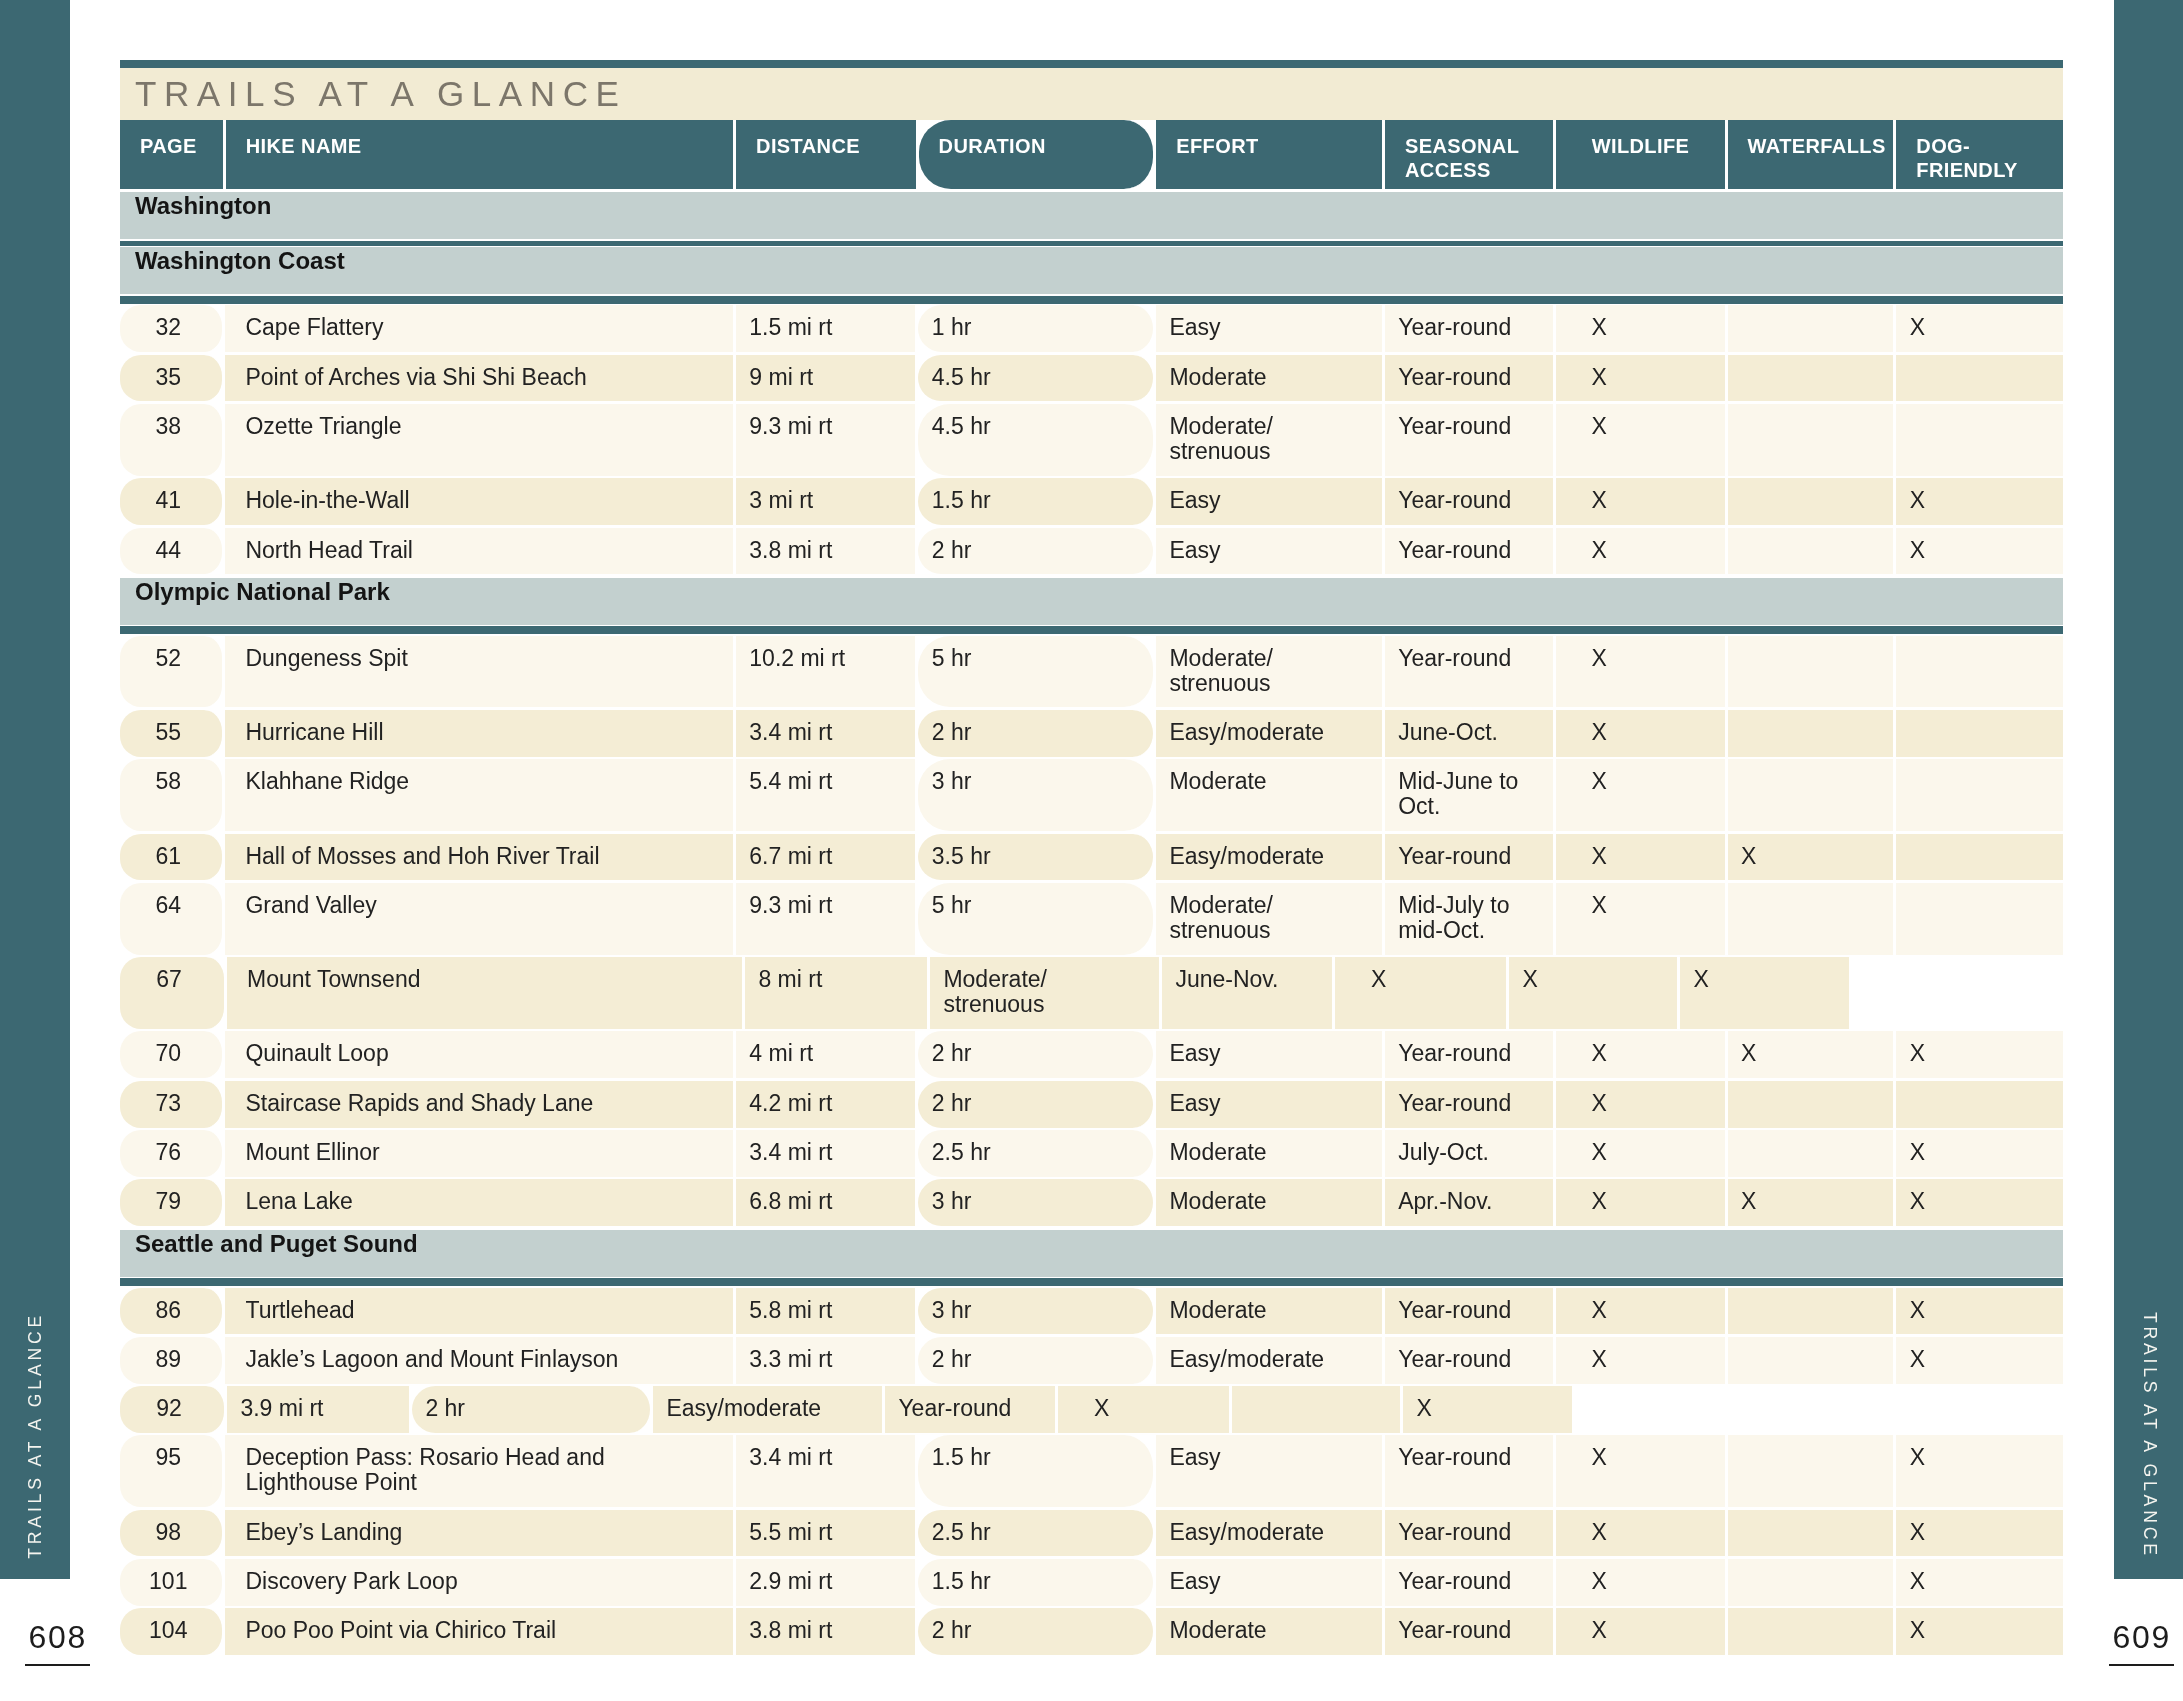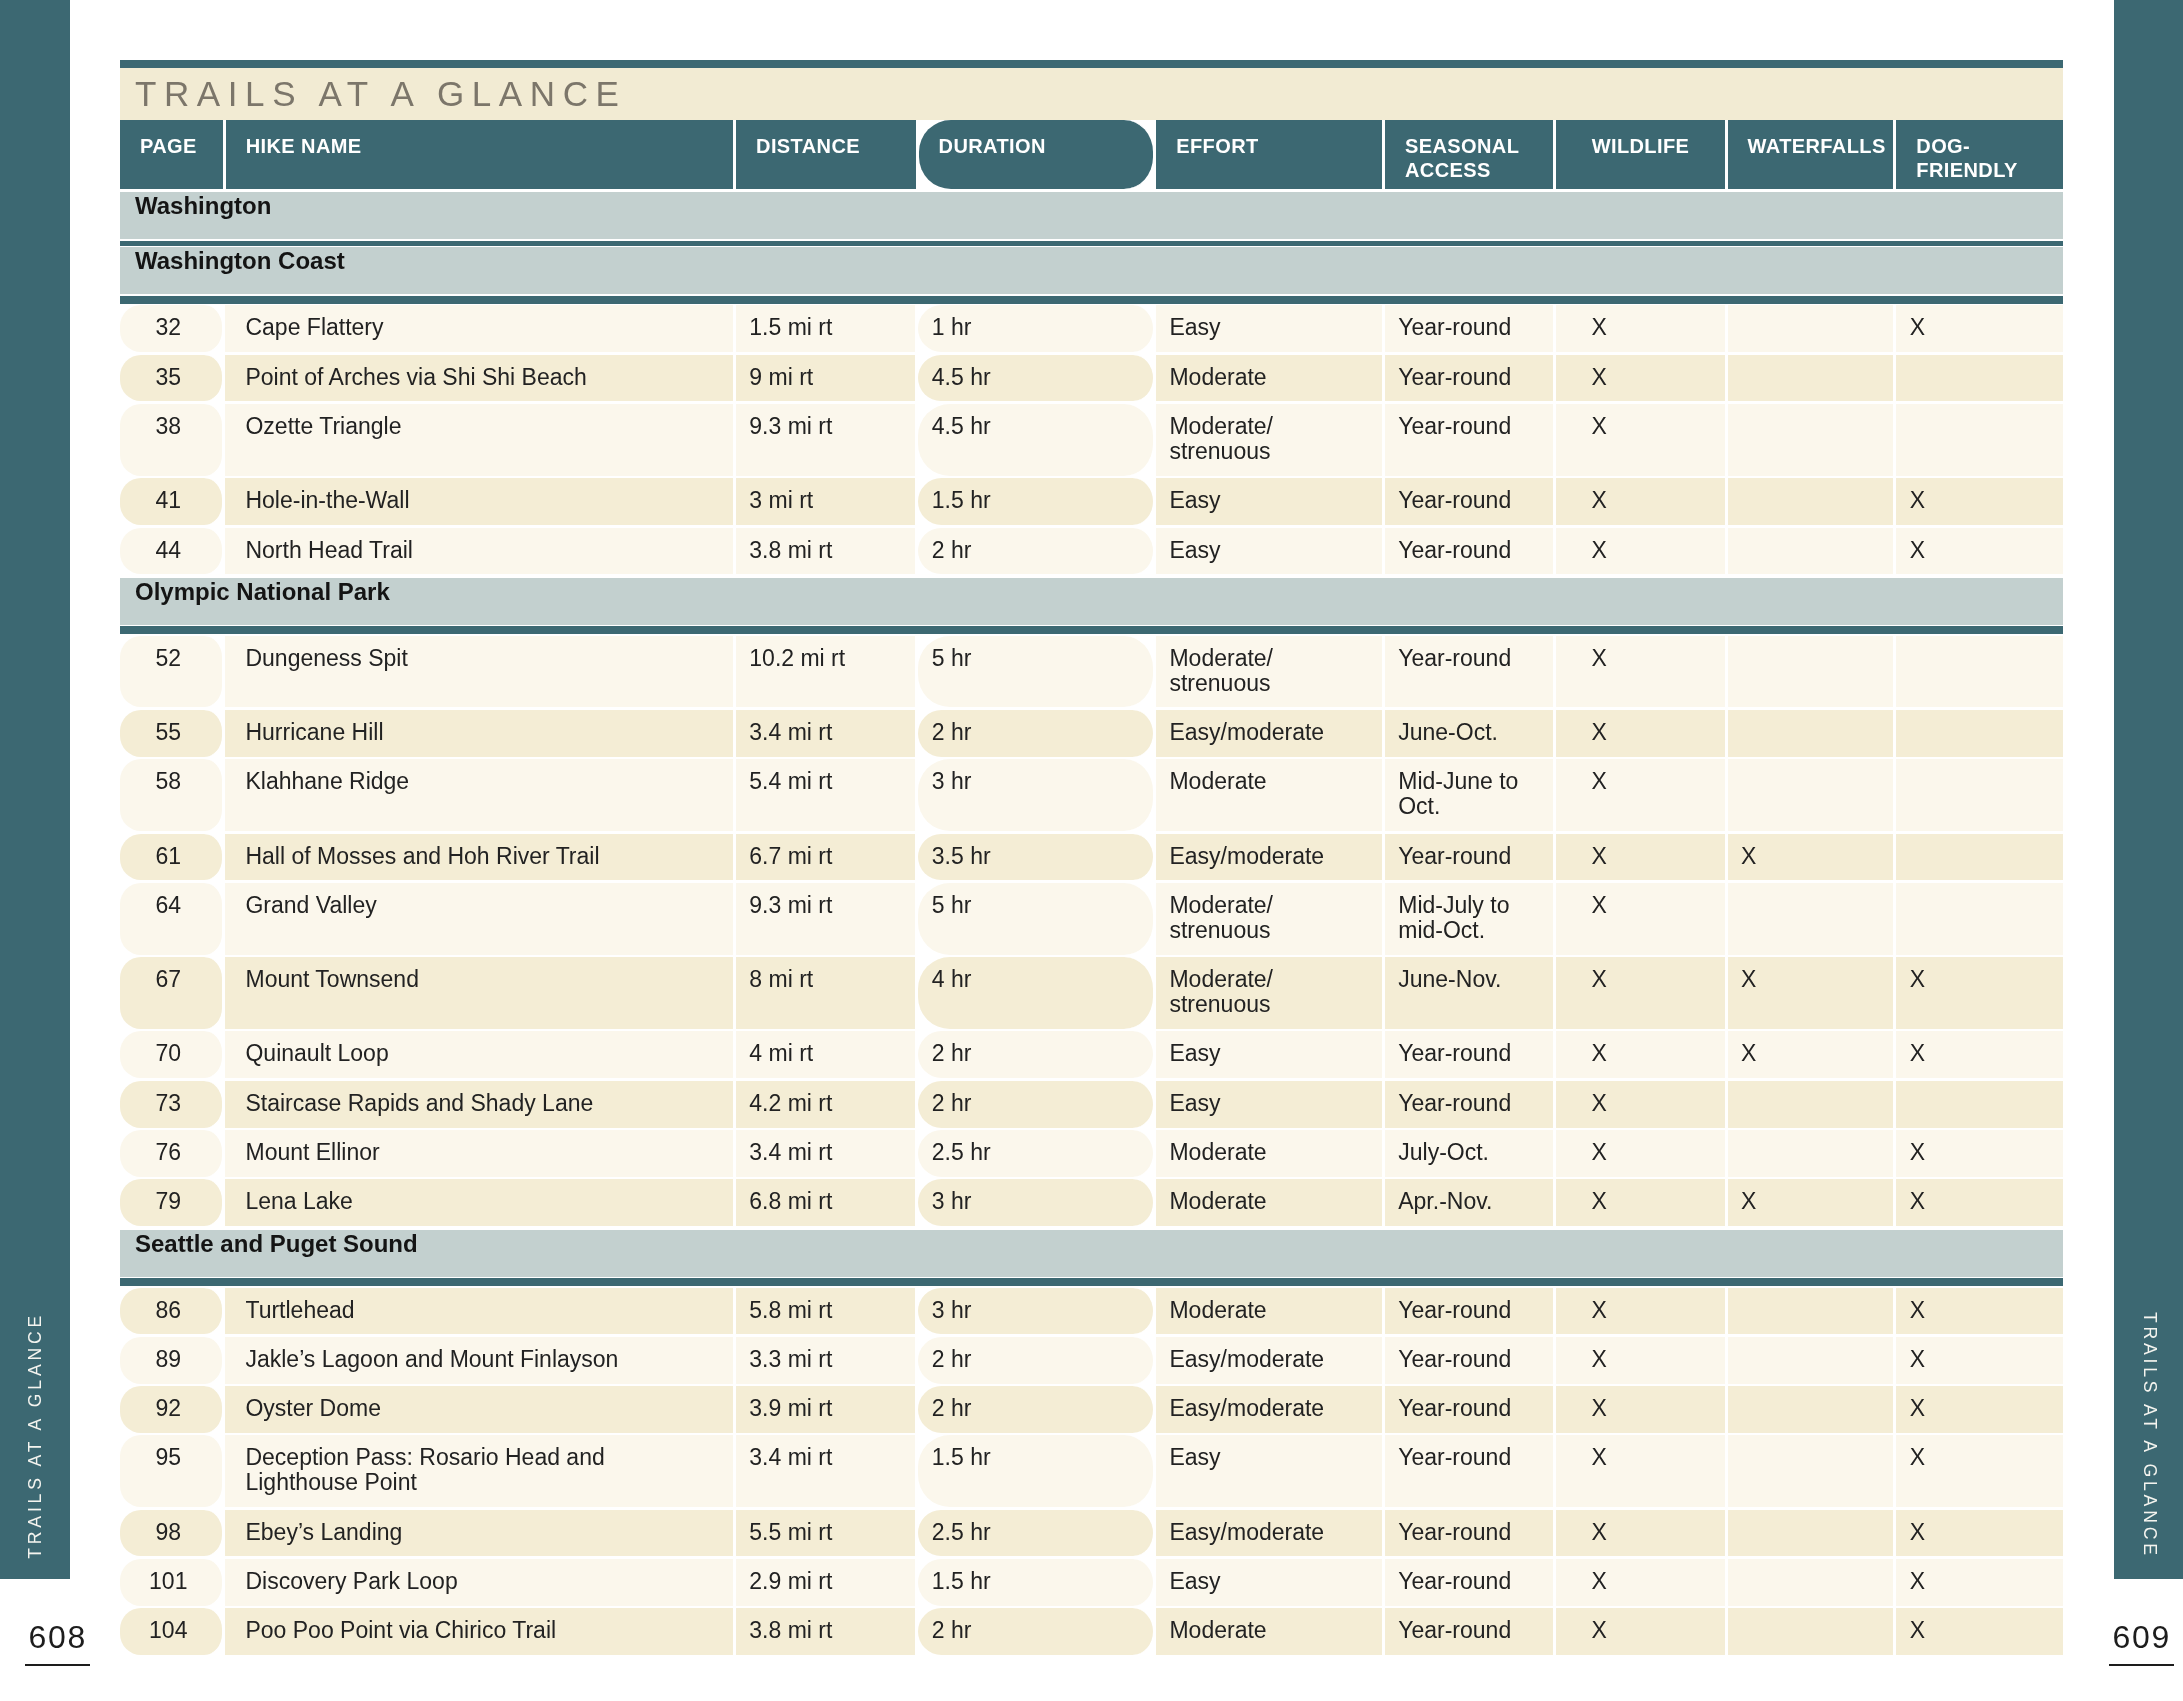"4 hr" div.cell { html: <div>4 hr</div> -> none }
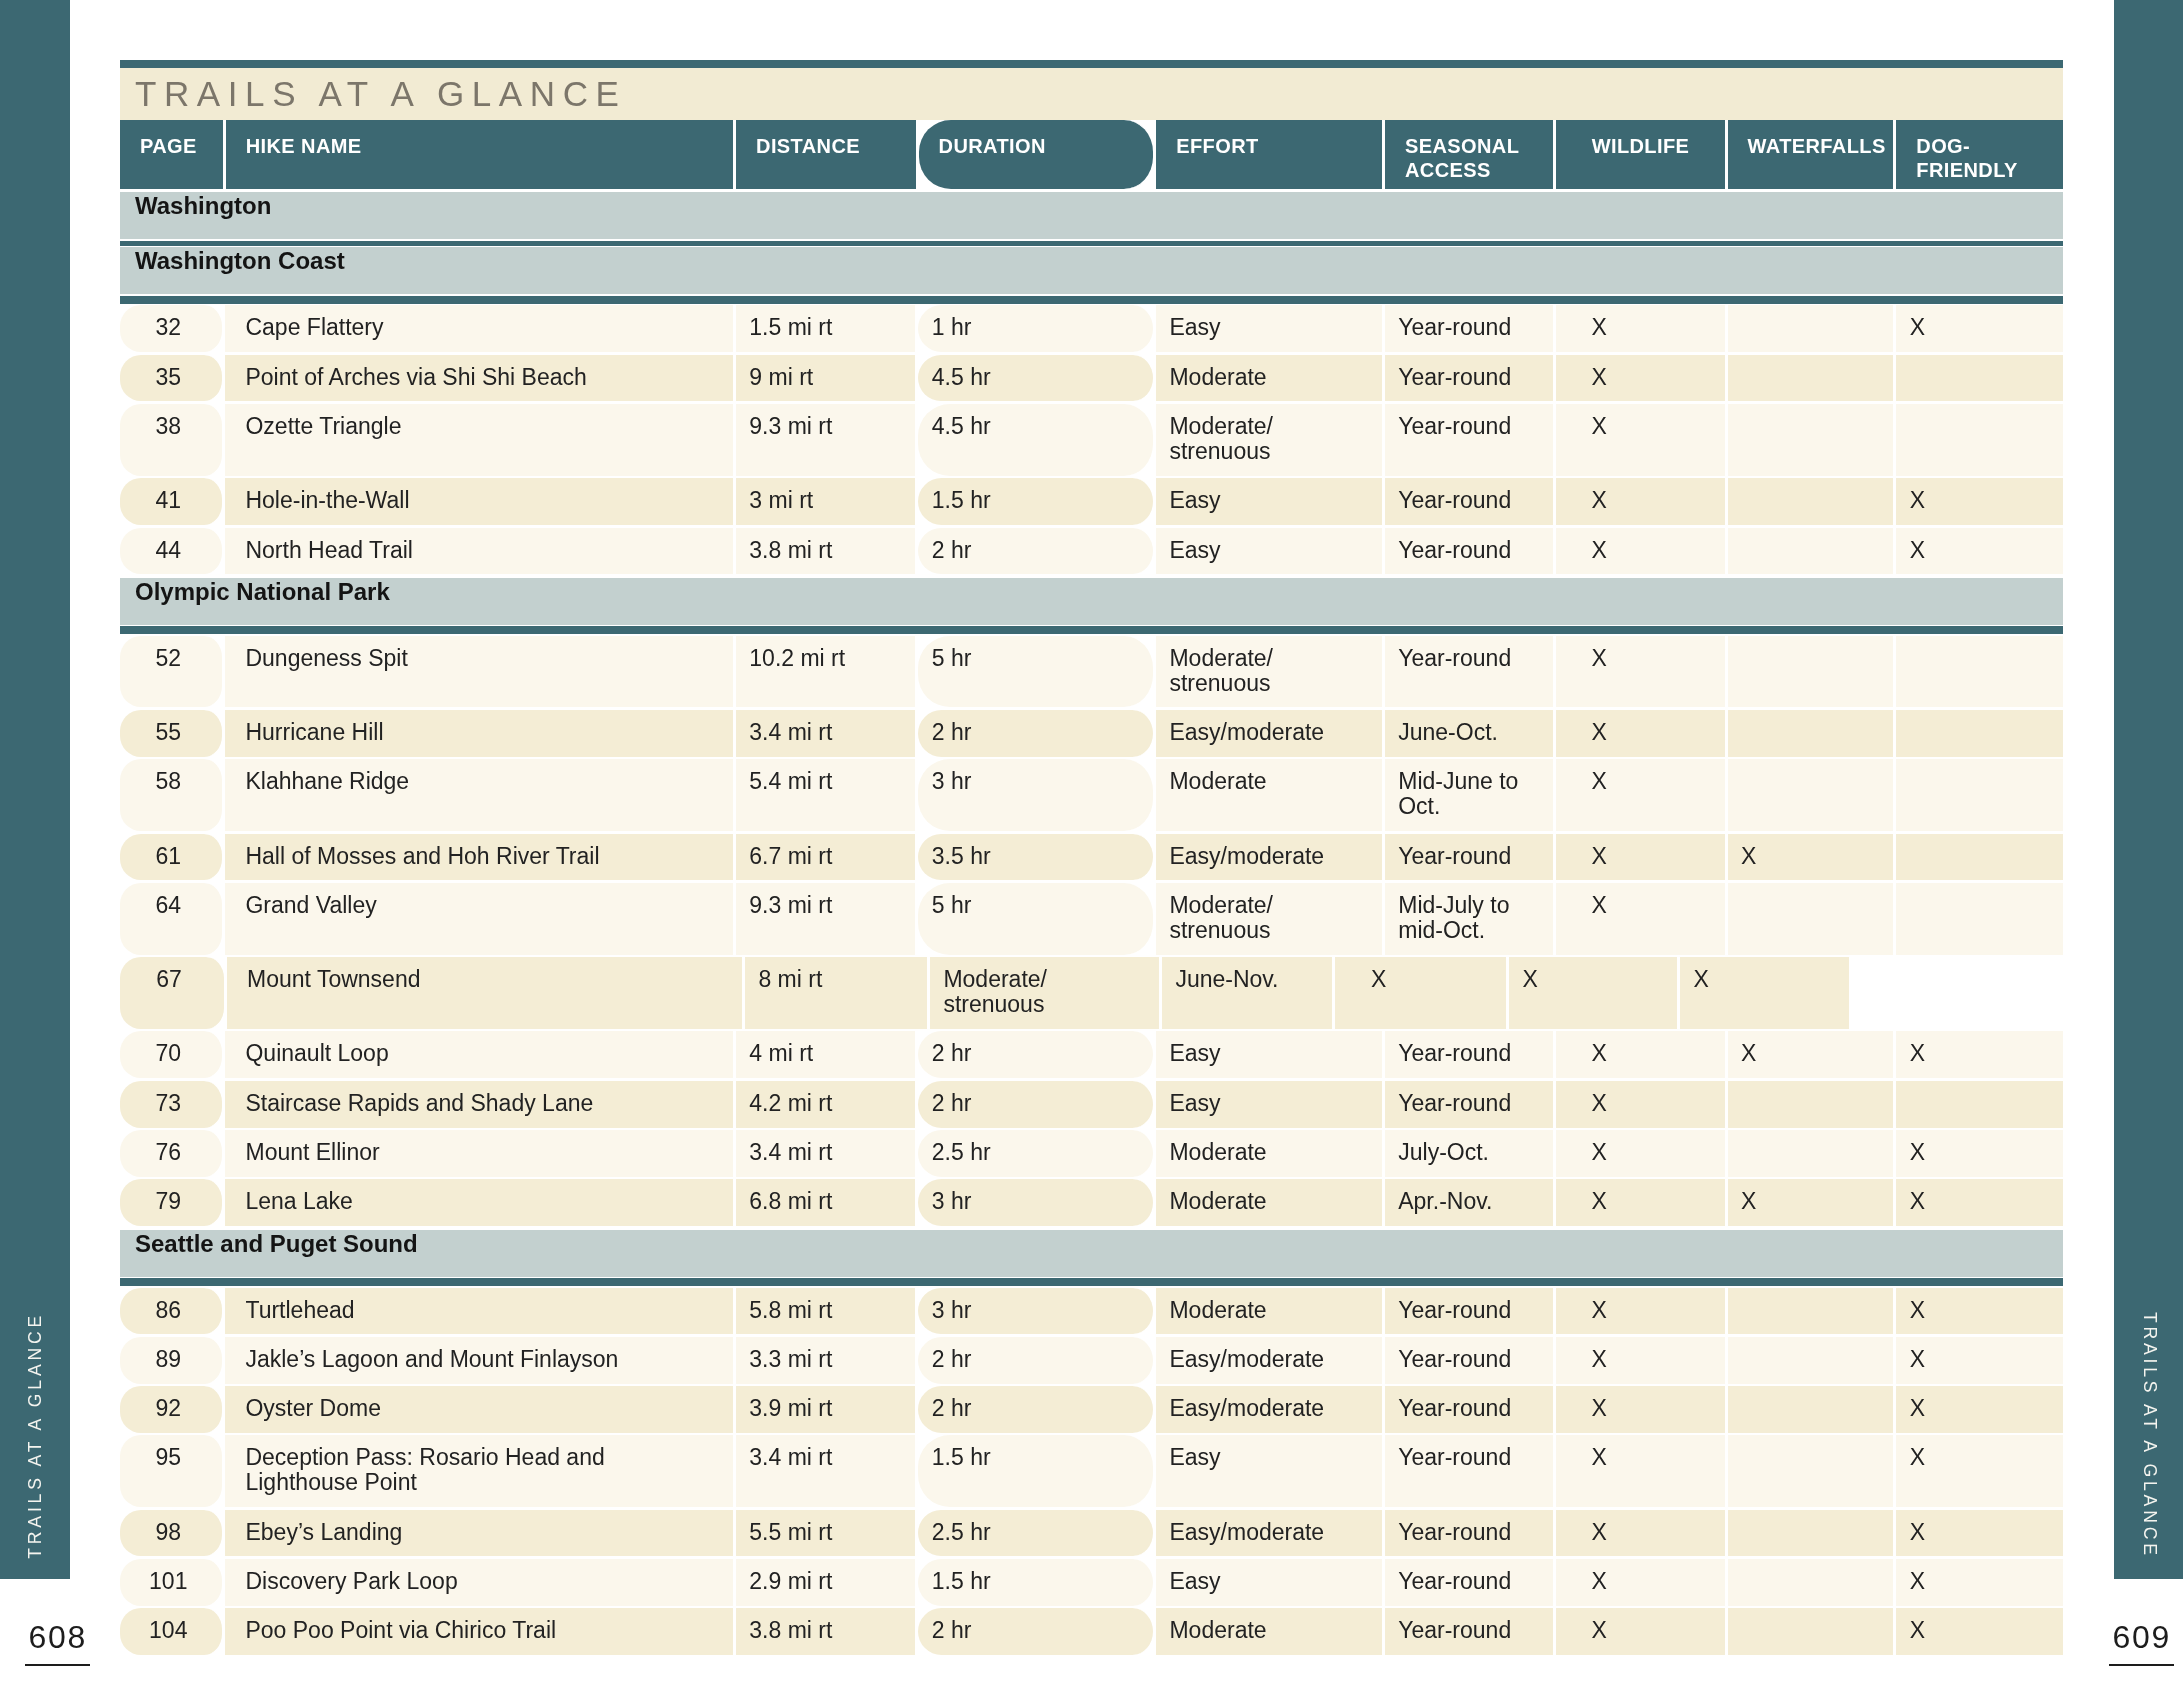"Oyster Dome" div.cell { html: <div>Oyster Dome</div> -> none }
